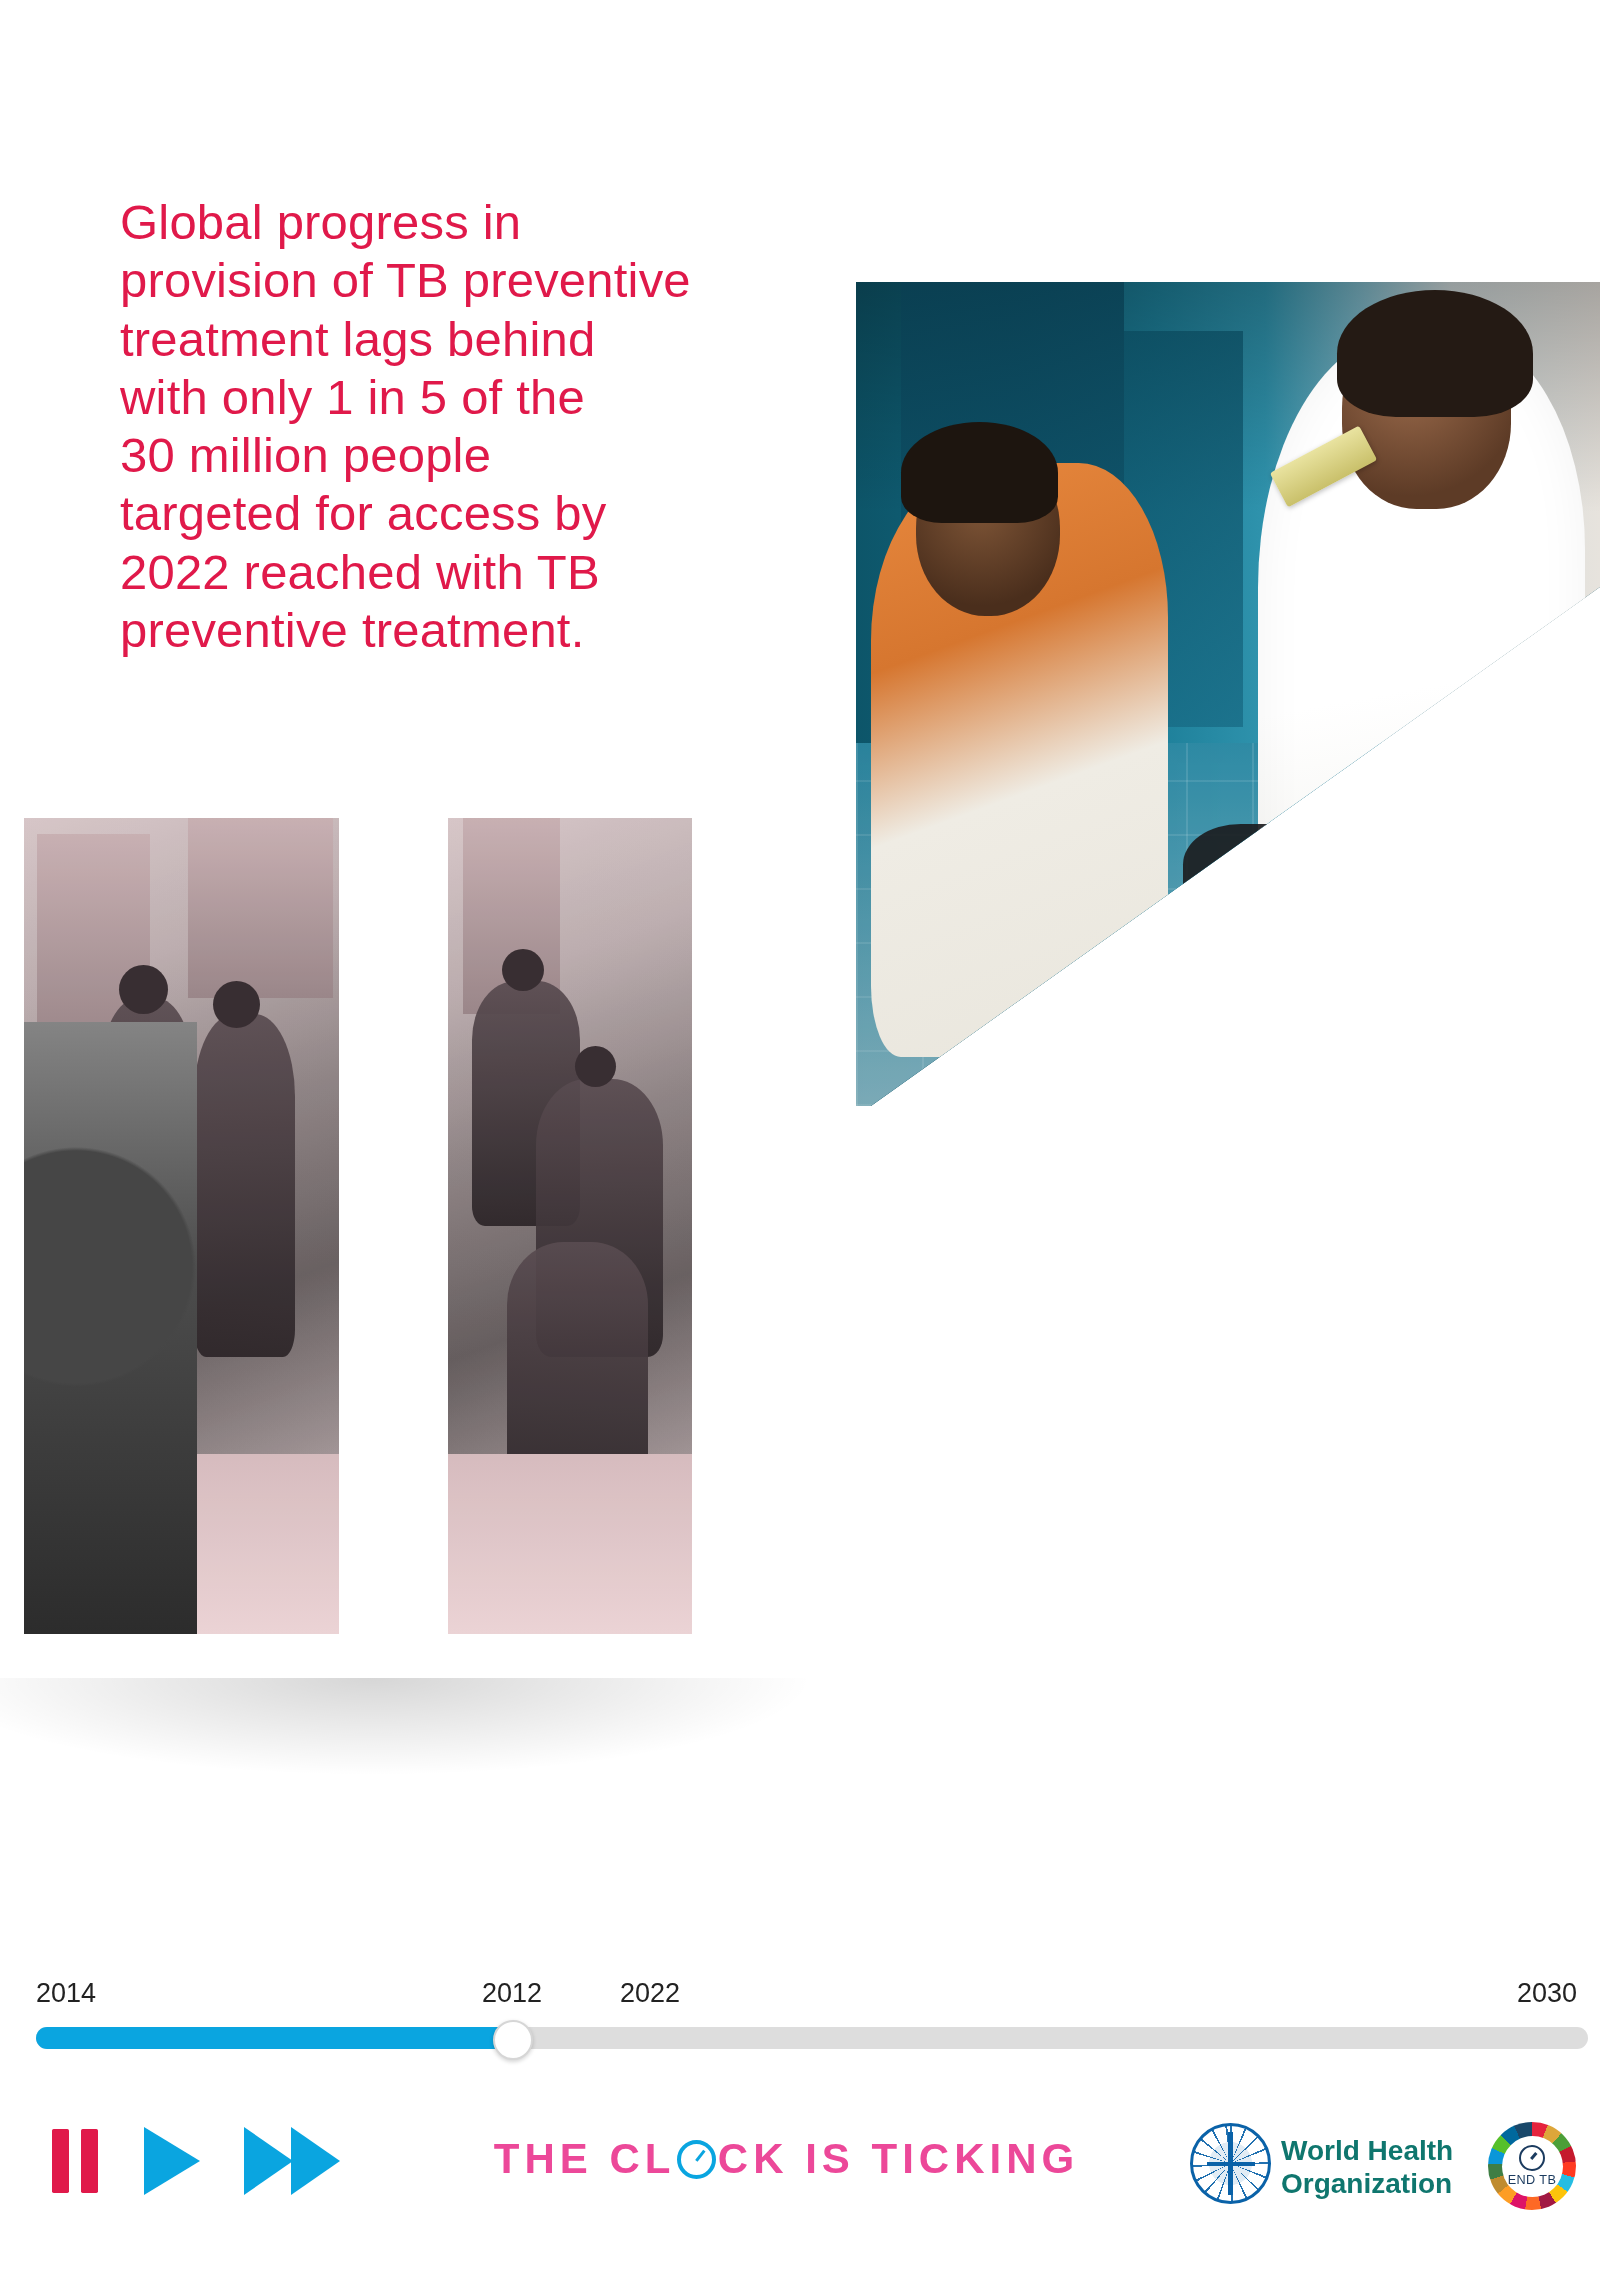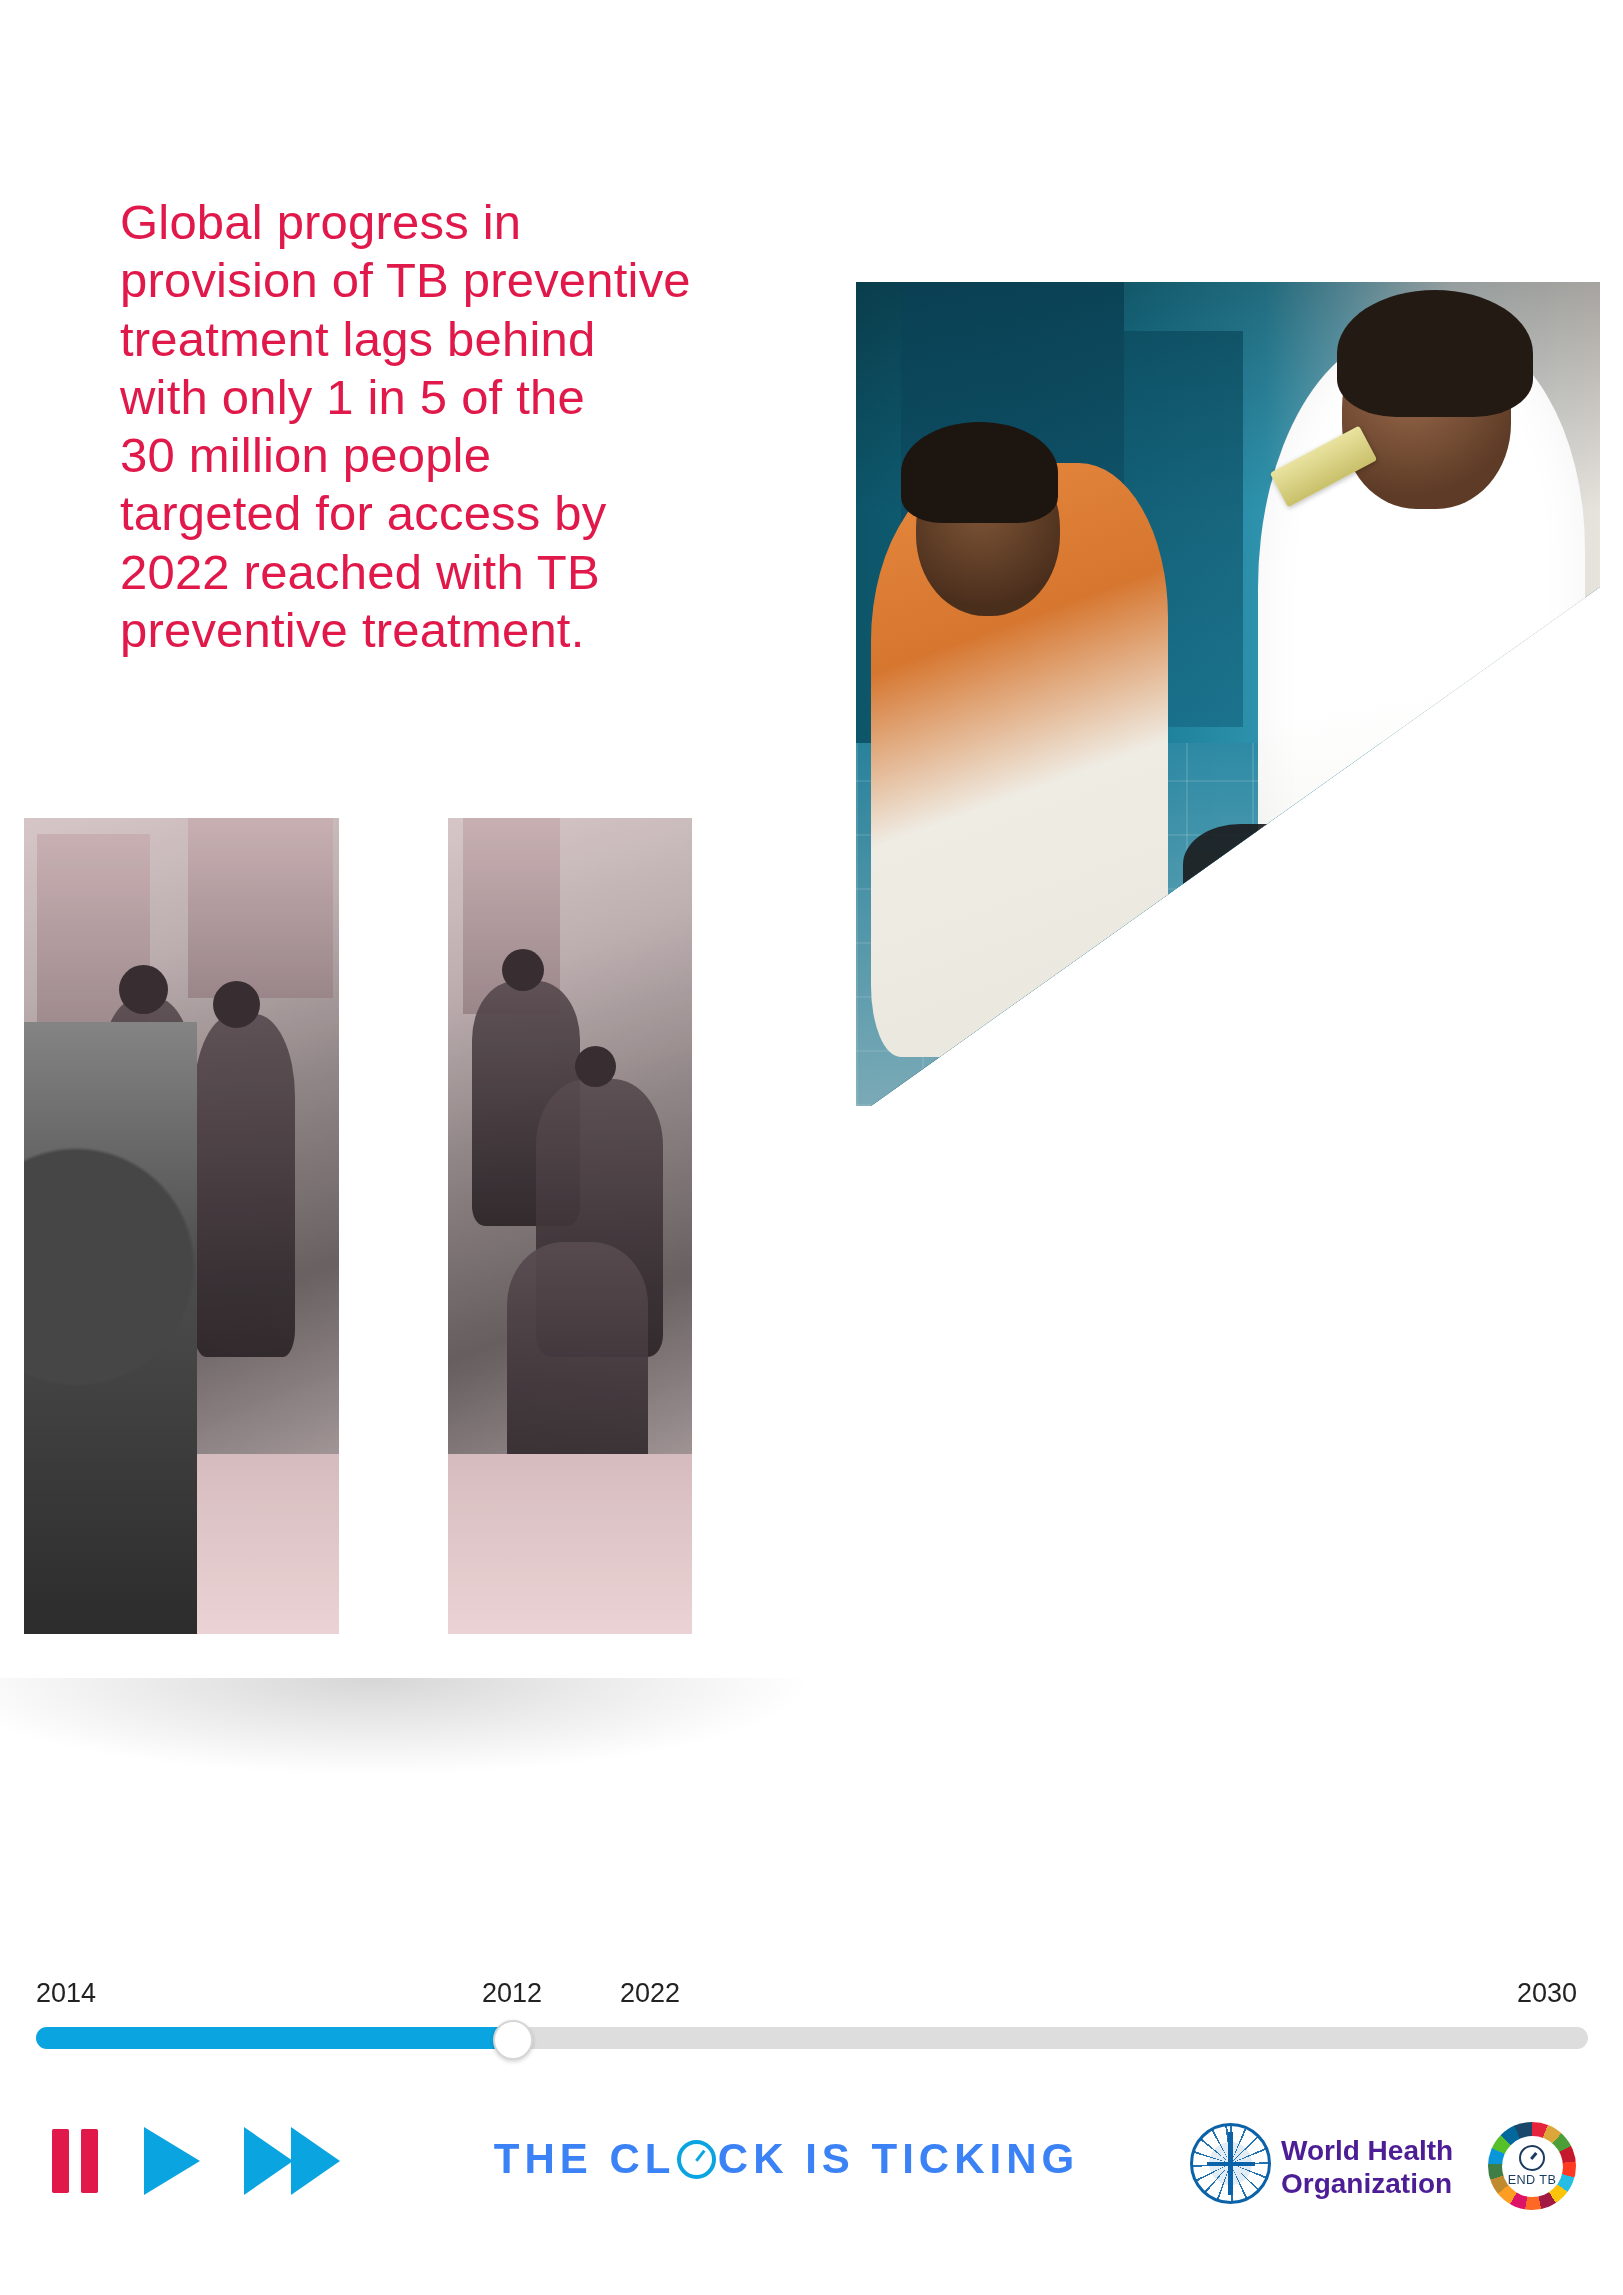"THE CL CK IS TICKING" .slogan { color: #3b82f6 -> #ec4899 }
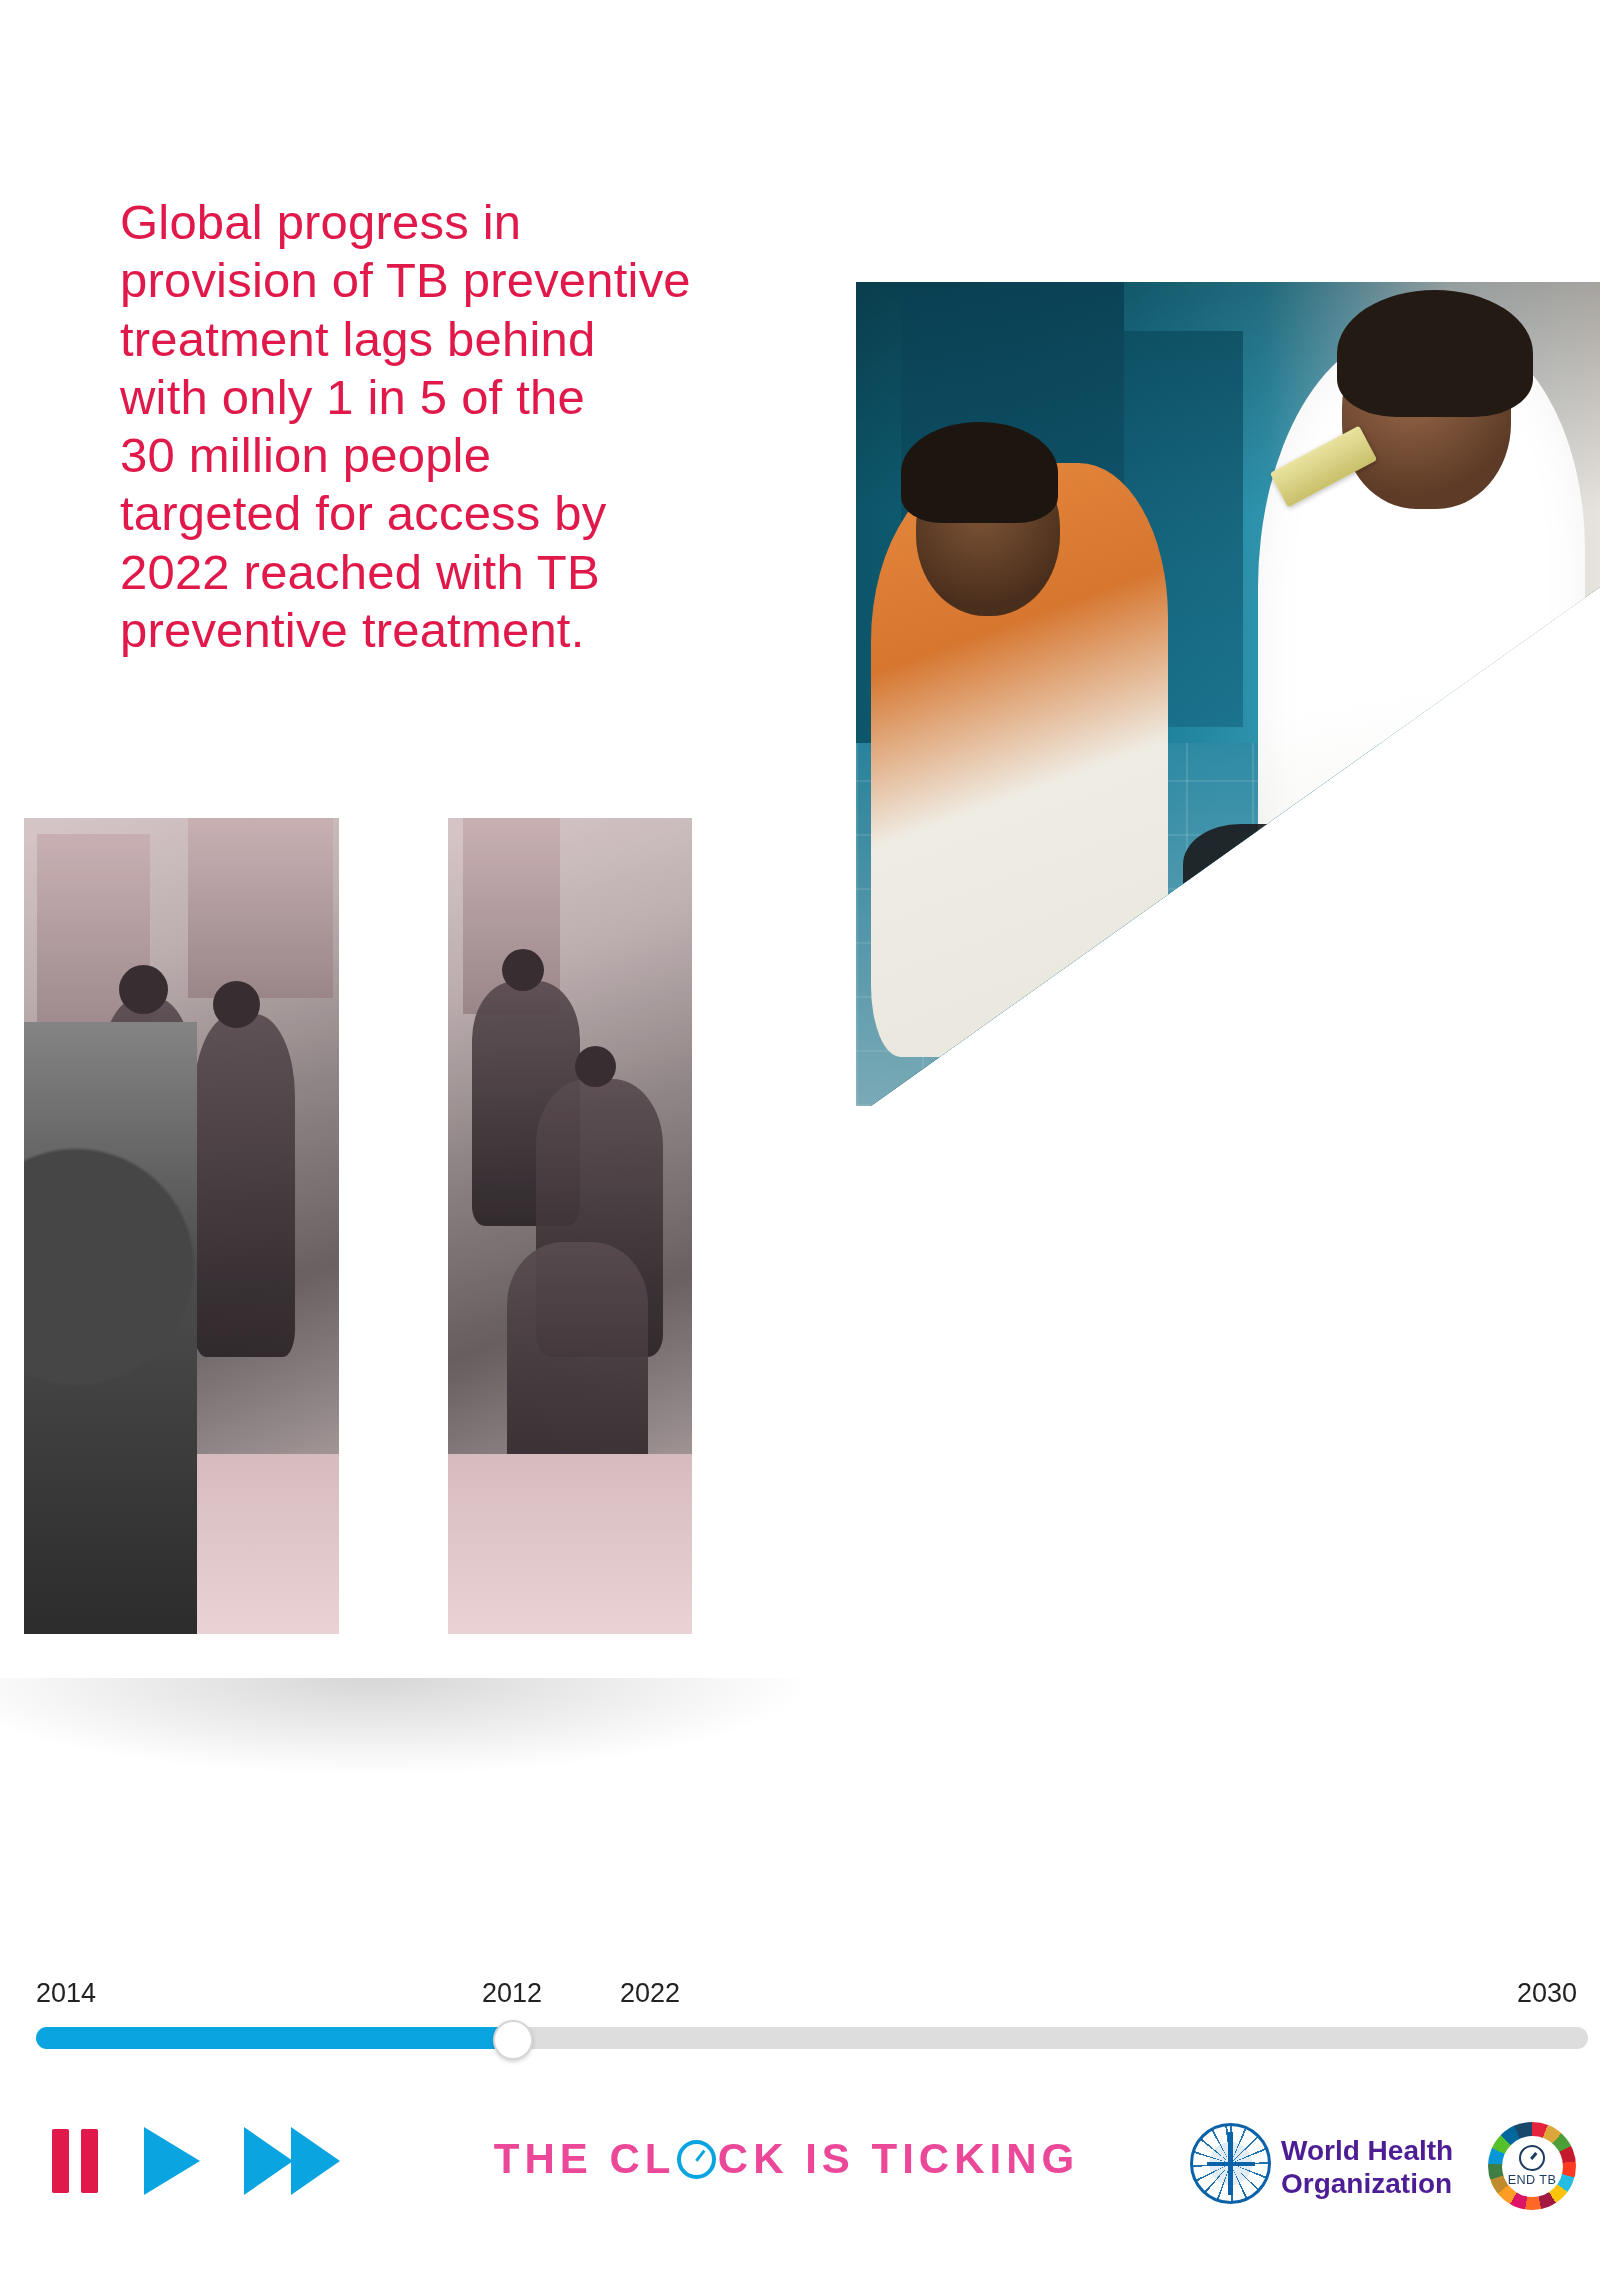"World Health" .who-text { color: #4c1d95 -> #0f766e }
